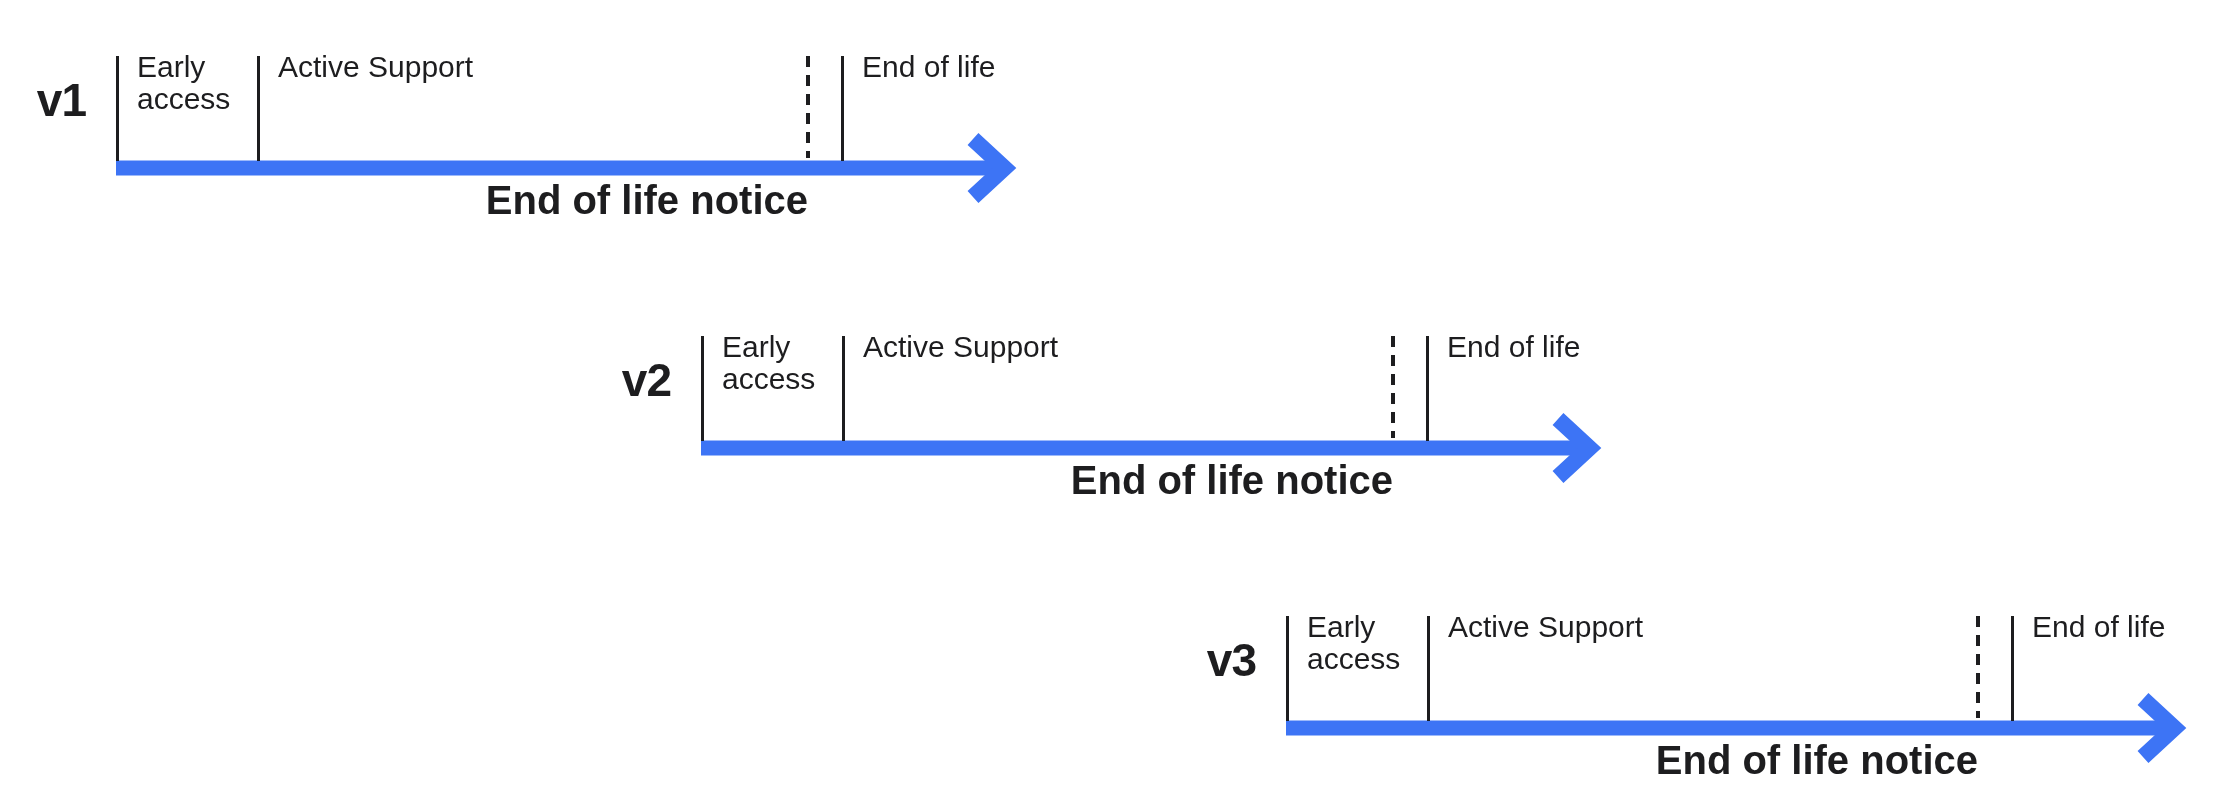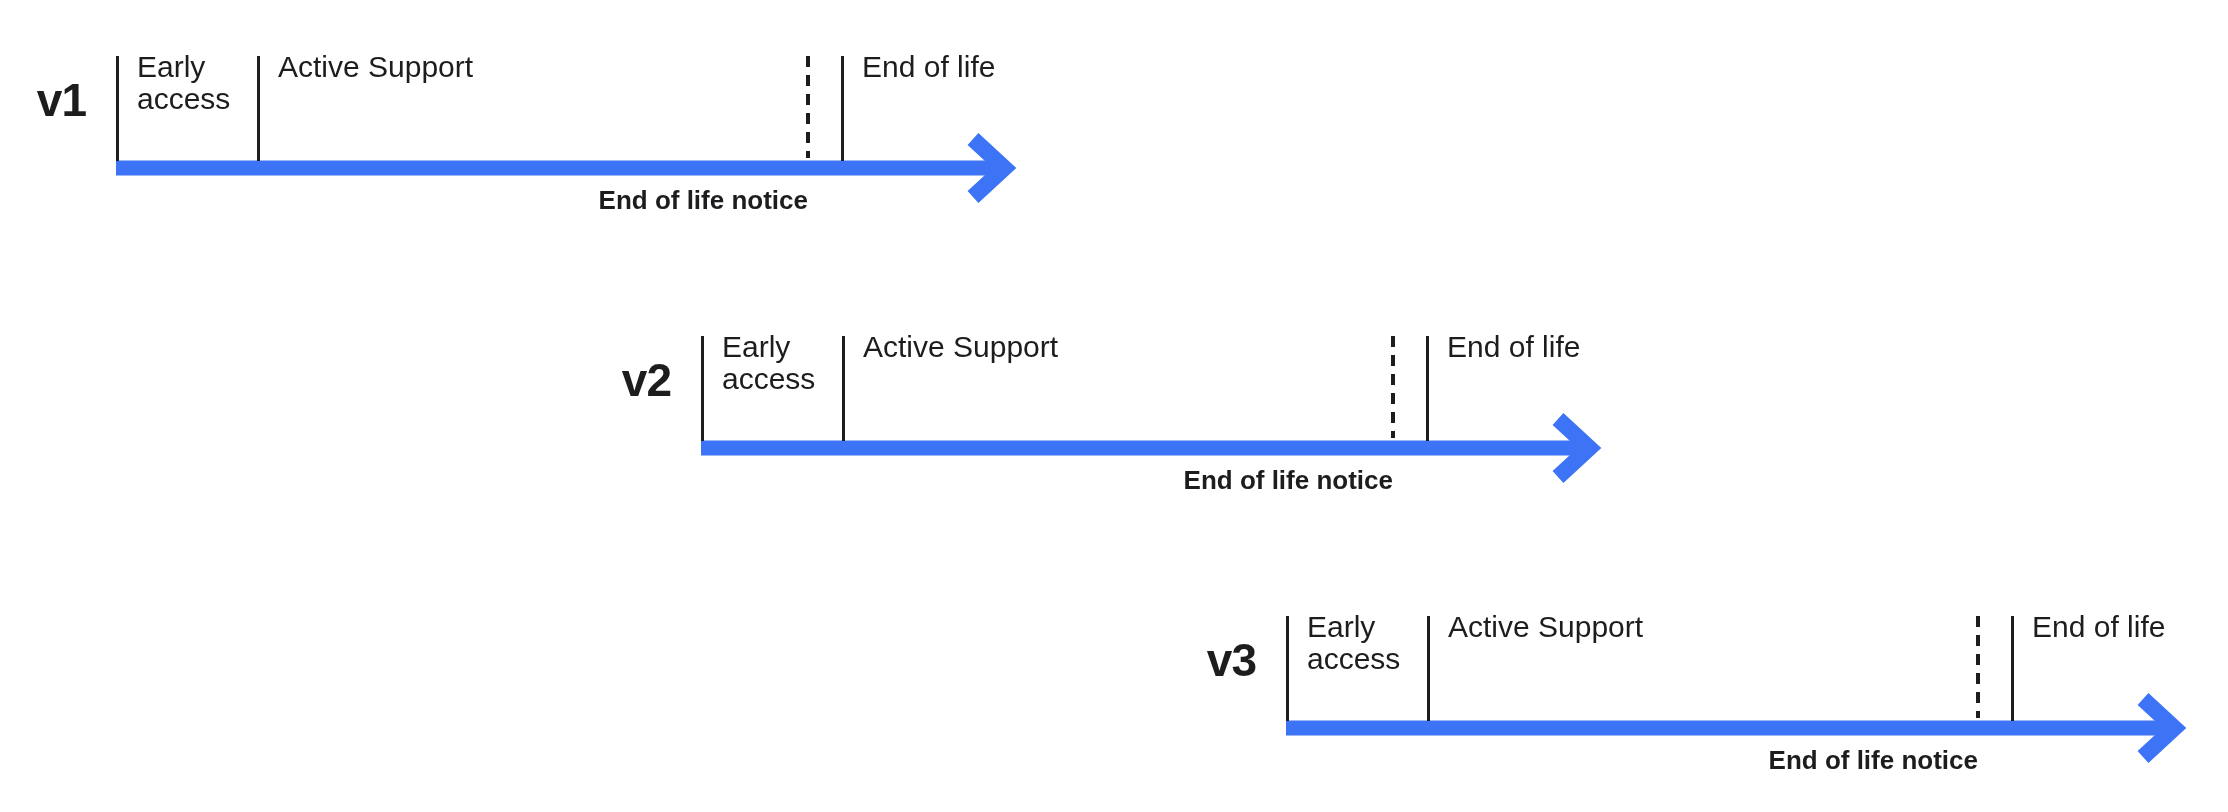"End of life notice" .notice { font-size: 26px -> 40px }
